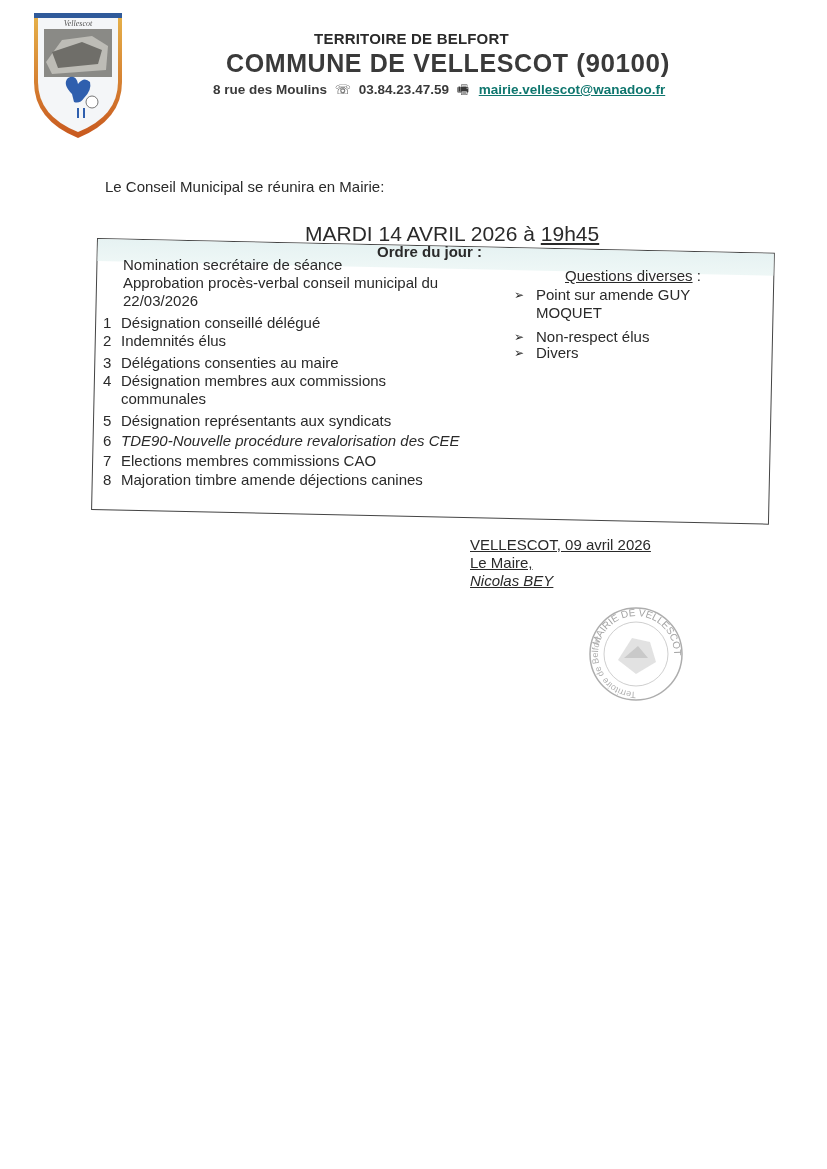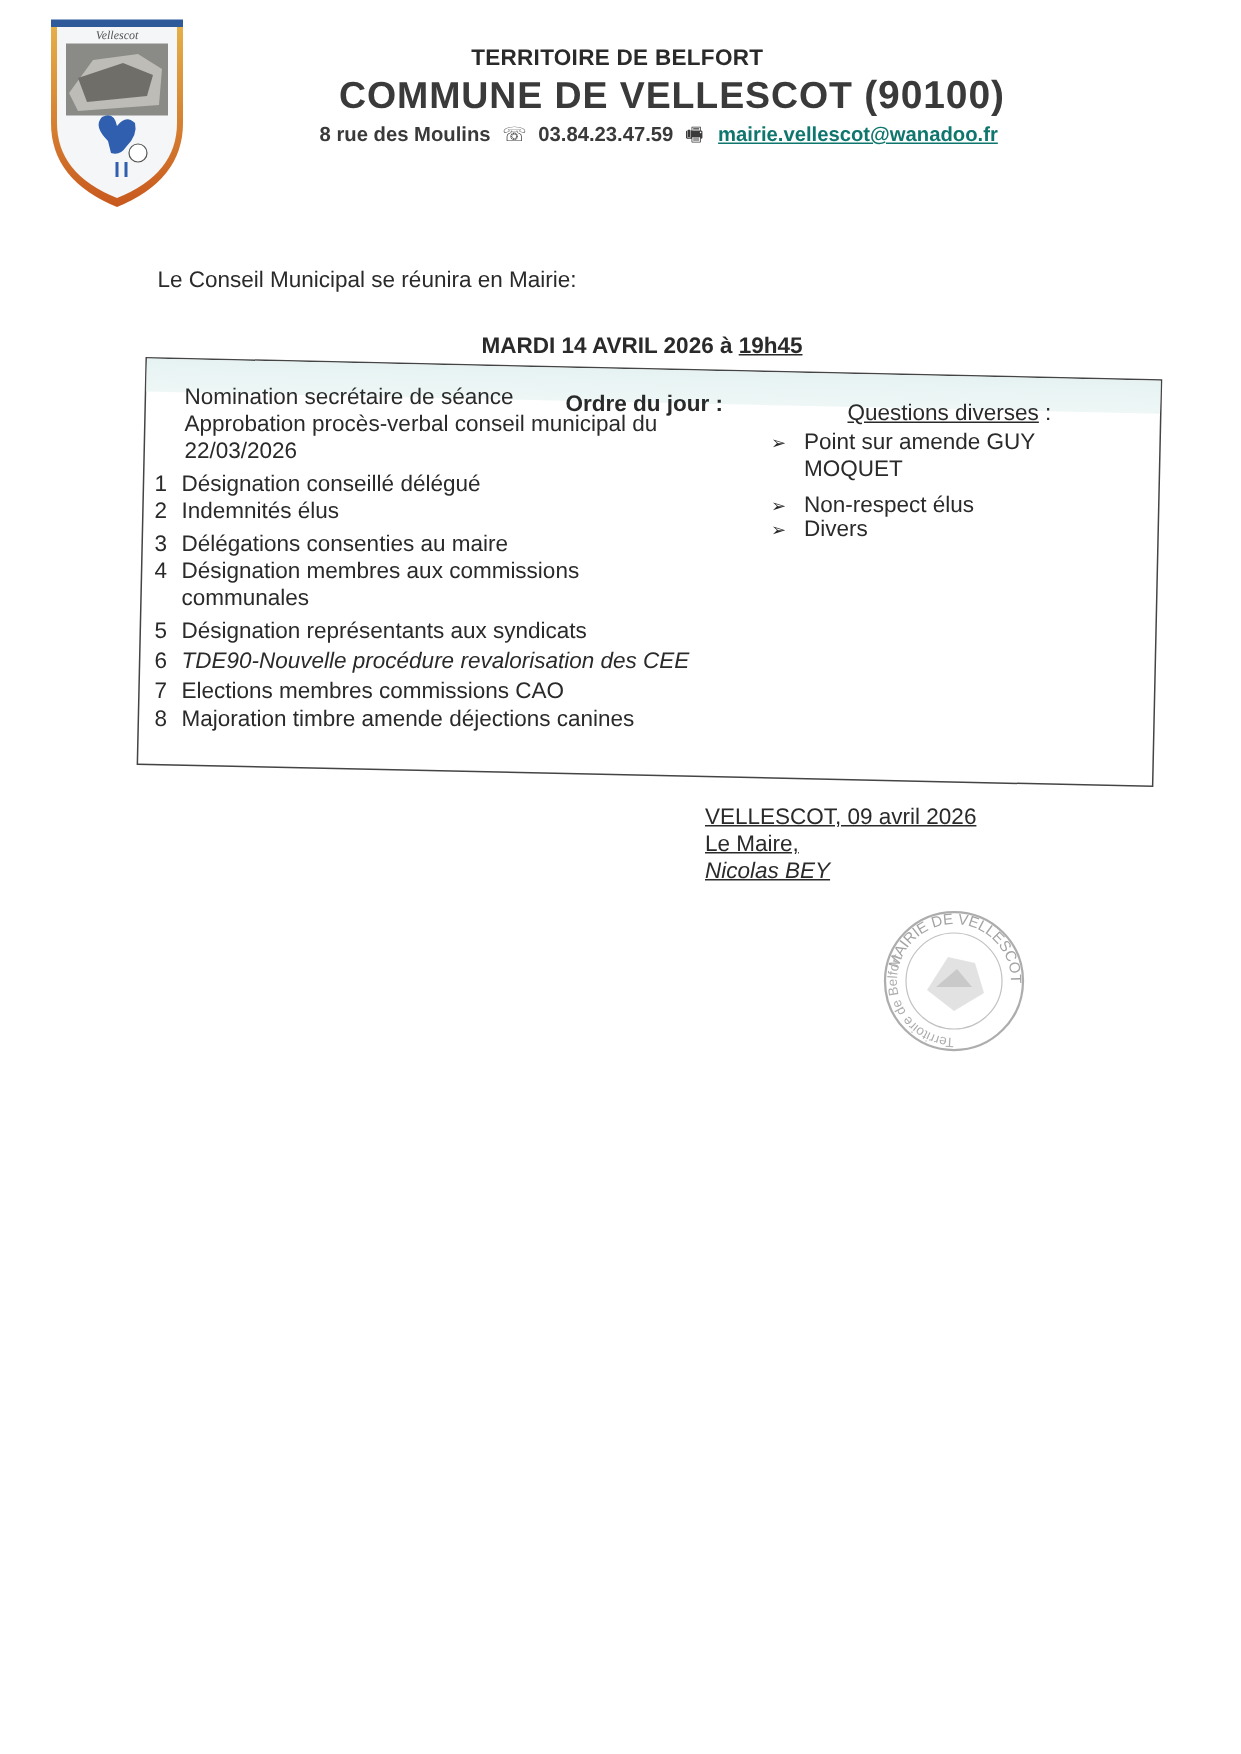"MARDI 14 AVRIL 2026 à" .meeting { font-size: 15px -> 21px; font-weight: bold -> normal; left: 321px -> 305px }
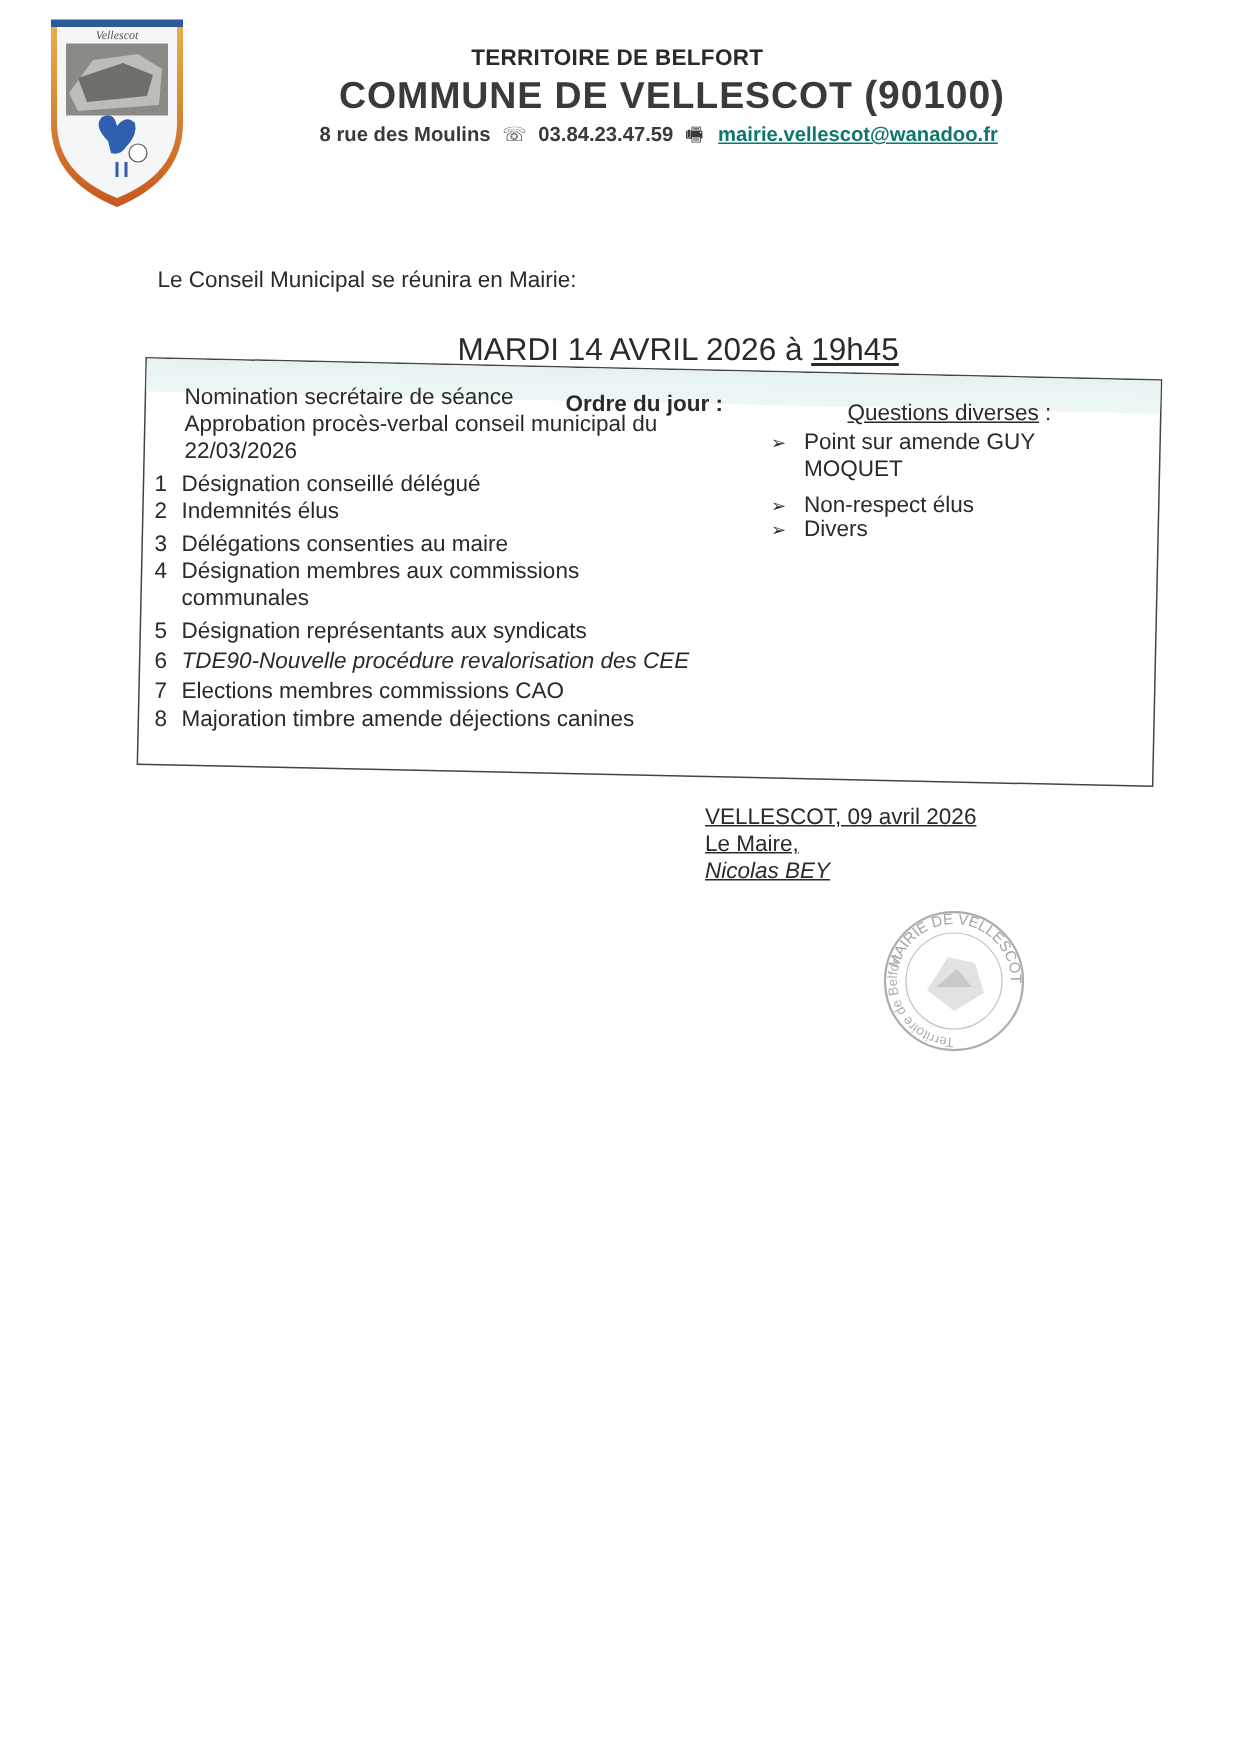"Ordre du jour :" .odj-title { top: 261px -> 243px }
